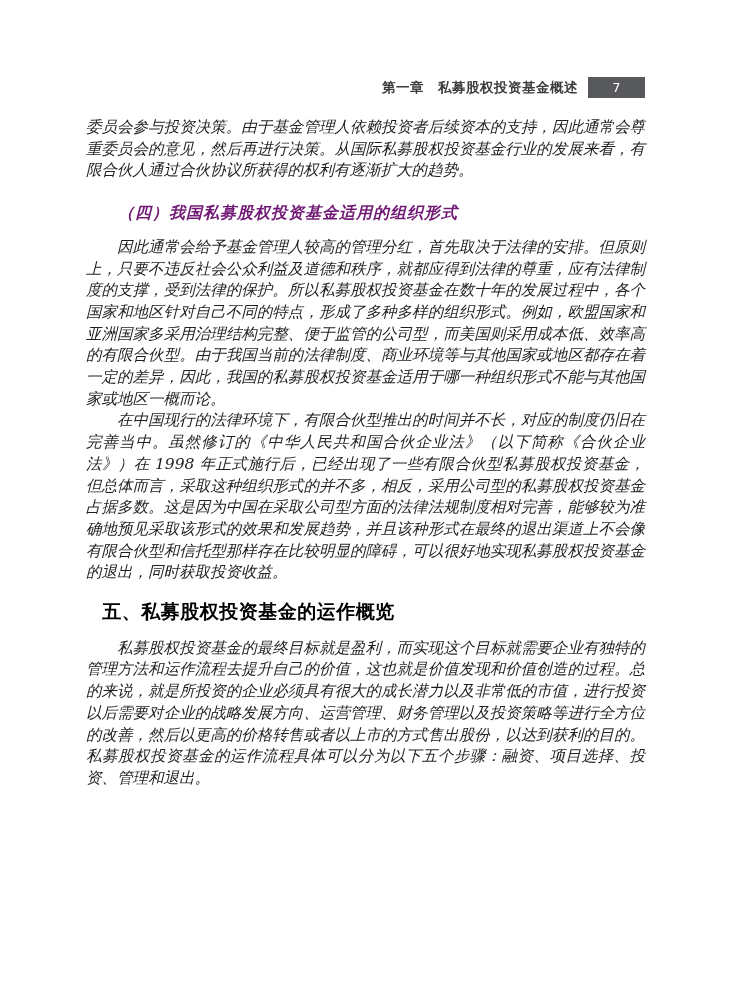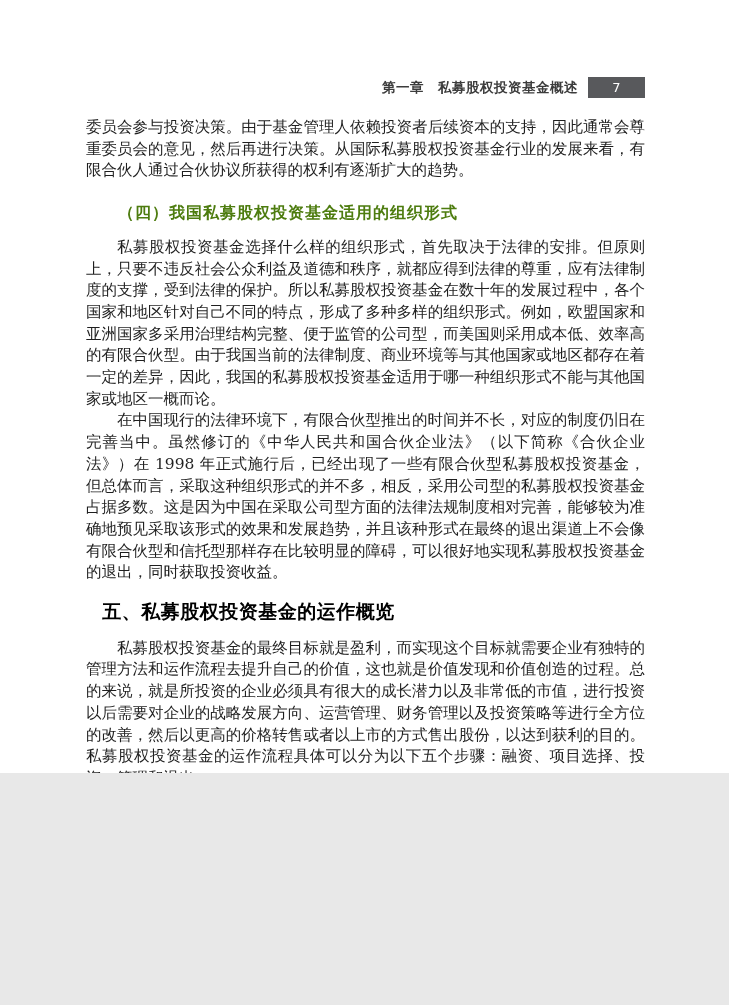"第一章 私募股权投资基金概述" .page { height: 773px -> 1005px }
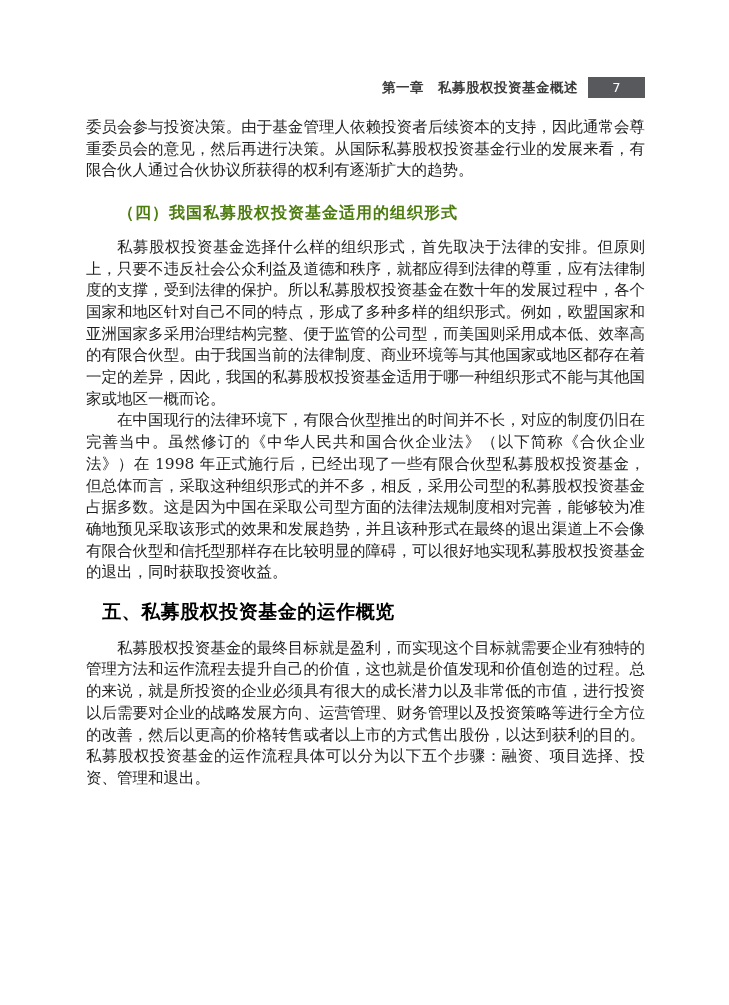"委员会参与投资决策。由于基金管理人依赖投资者后续资本的支持，因此通常会尊重委员会" .para { font-style: none -> italic }
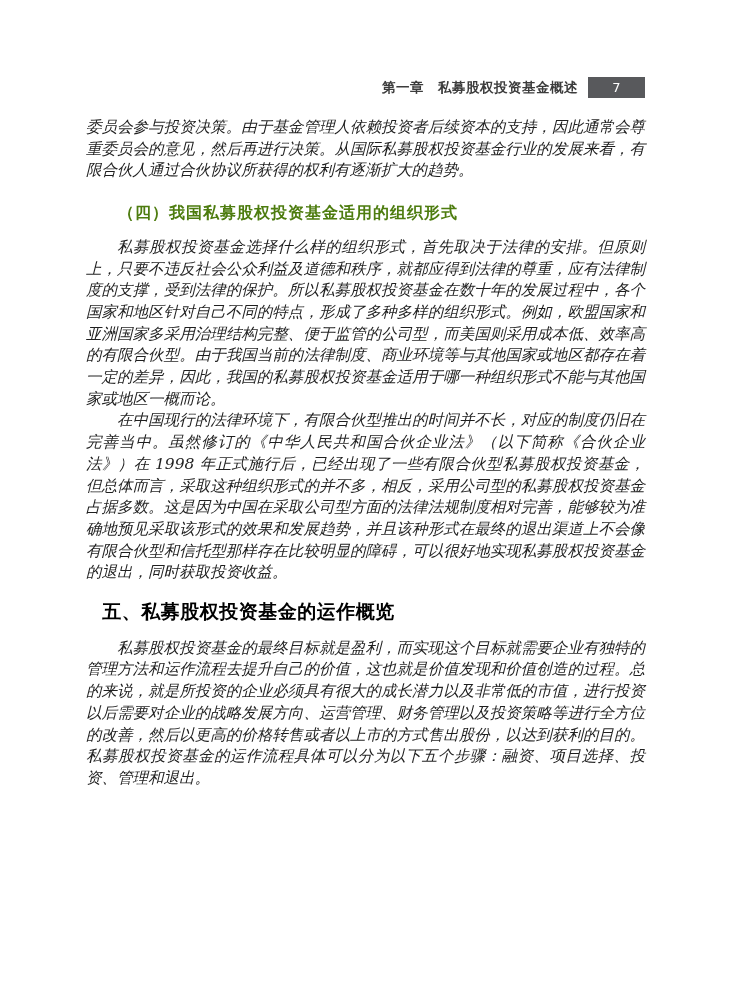"（四）我国私募股权投资基金适用的组织形式" .sub-heading { color: #4d7c0f -> #701a75; font-style: none -> italic }
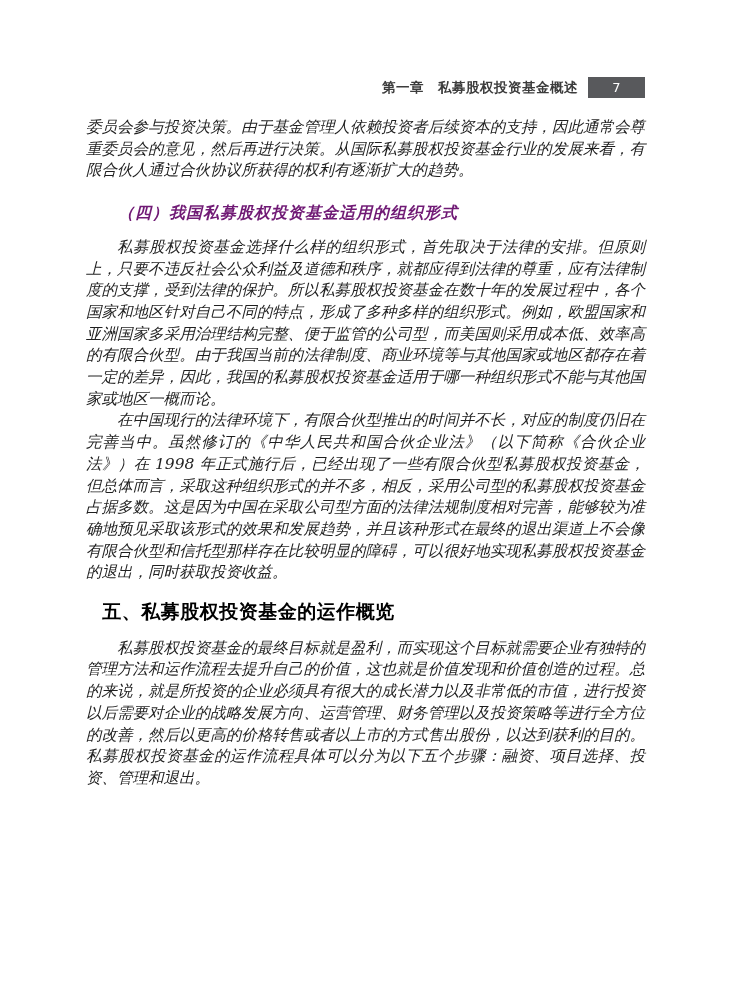"私募股权投资基金选择什么样的组织形式，首先取决于法律的安排。但原则上，只要不违反" p.para { text: 私募股权投资基金选择什么样的组织形式 -> 因此通常会给予基金管理人较高的管理分红 }
